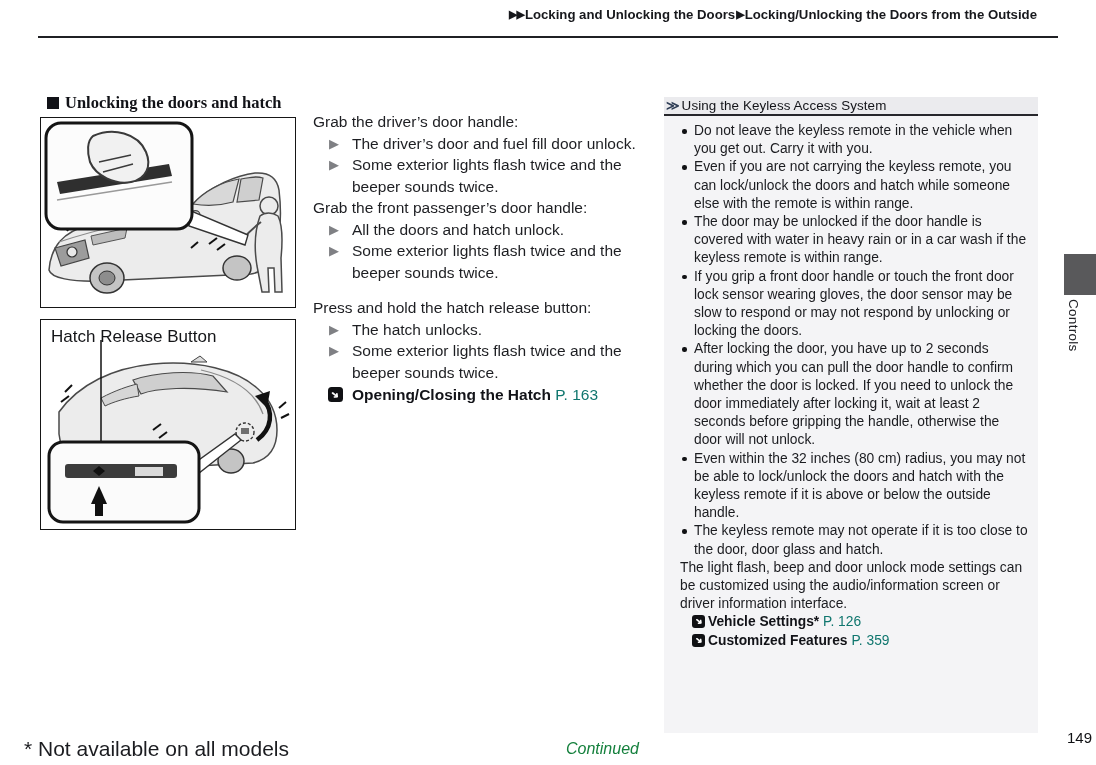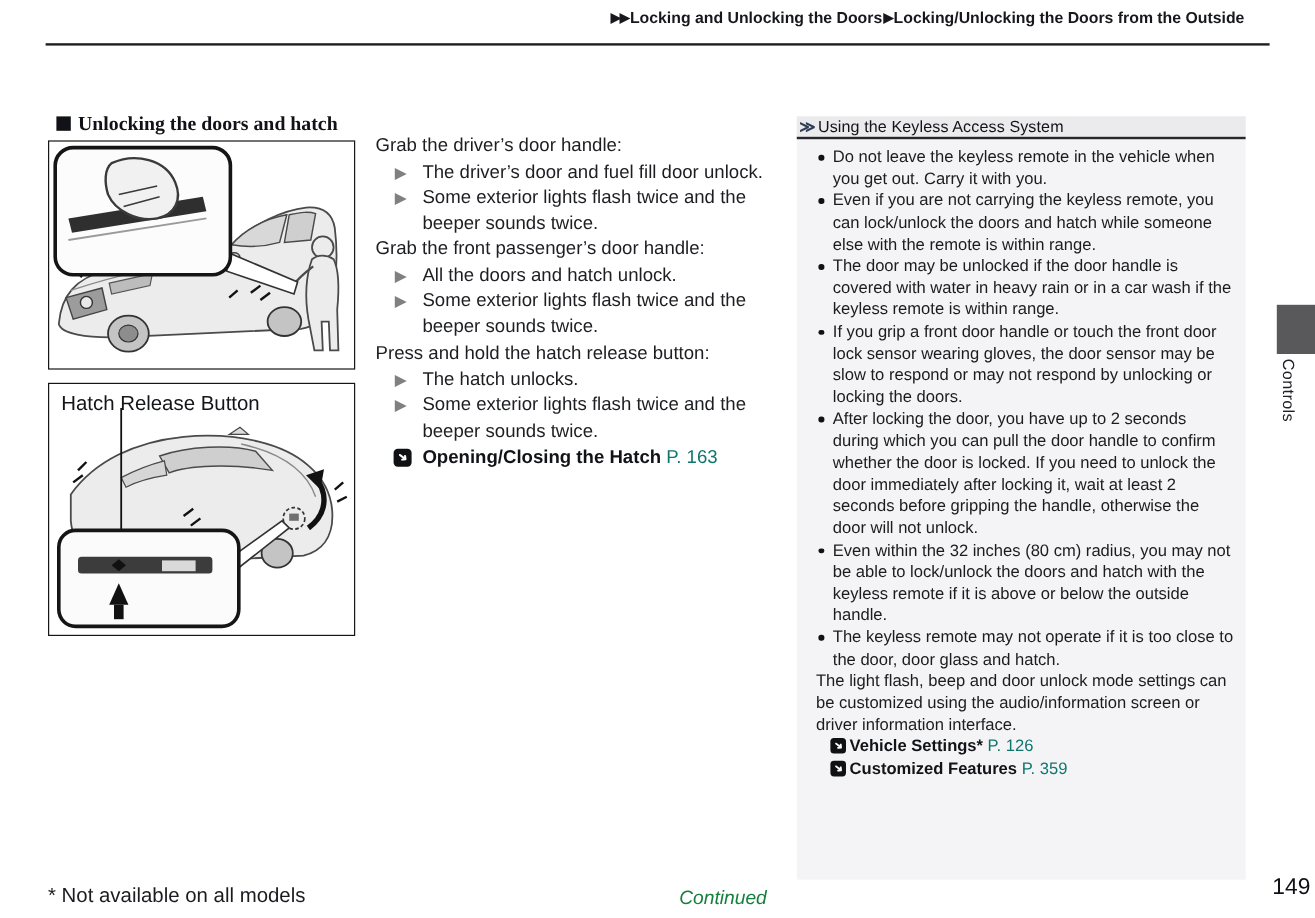"Press and hold the hatch" .instruction-group:nth-child(3) { margin-top: 1px -> 14px }
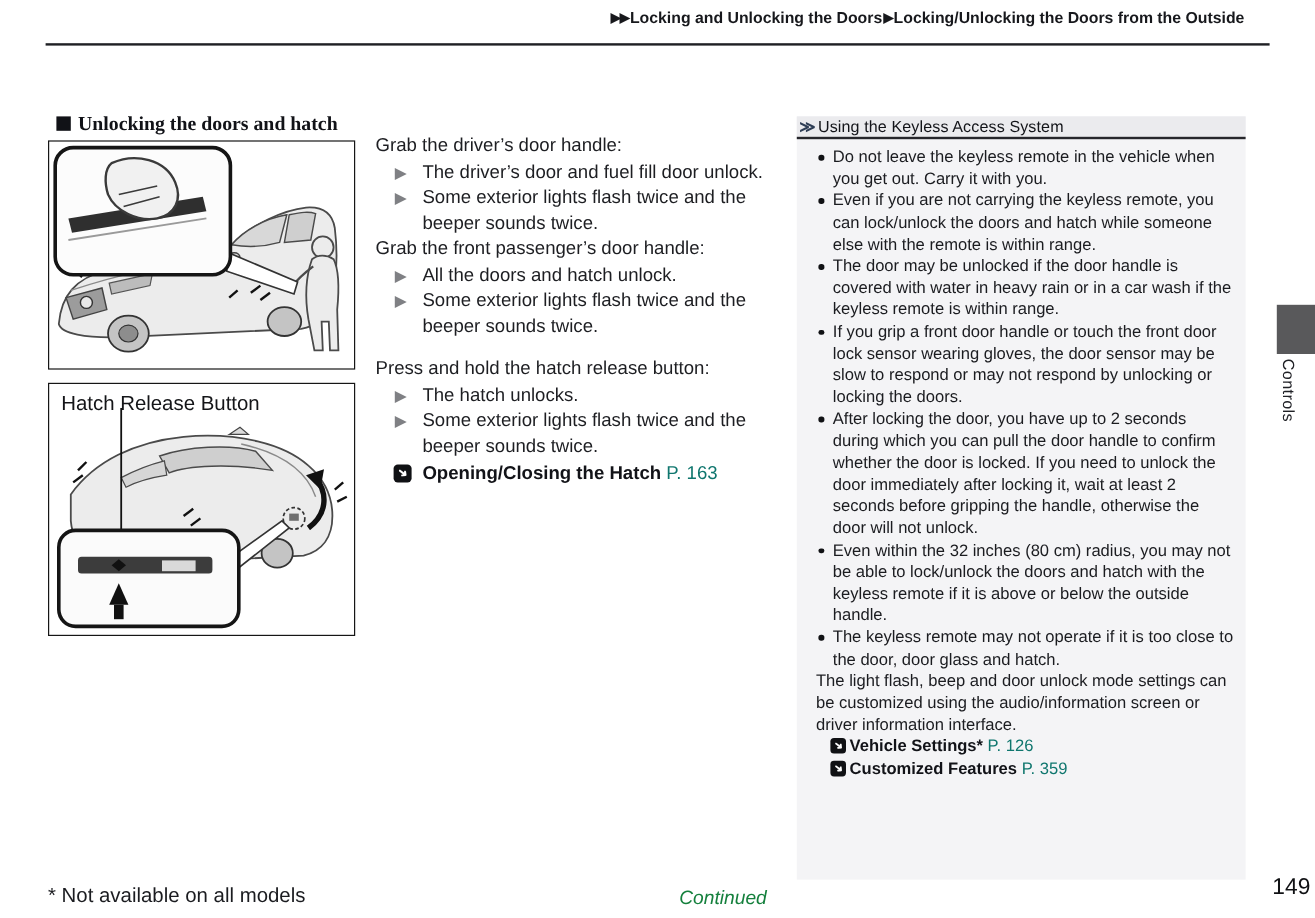"* Not available on all" .footnote { font-size: 17px -> 21px; left: 40px -> 24px }
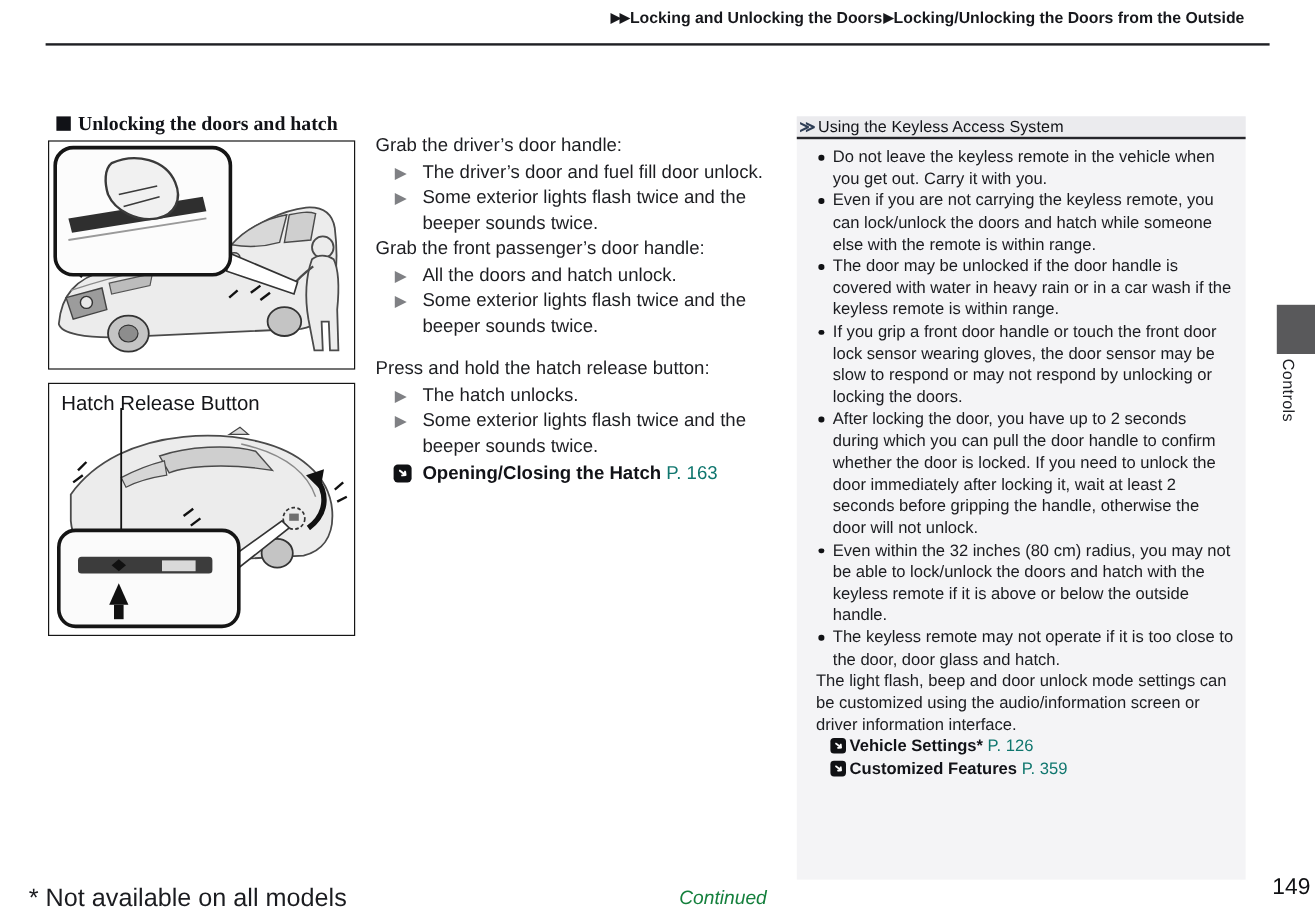"149" .page-number { font-size: 19px -> 15px }
